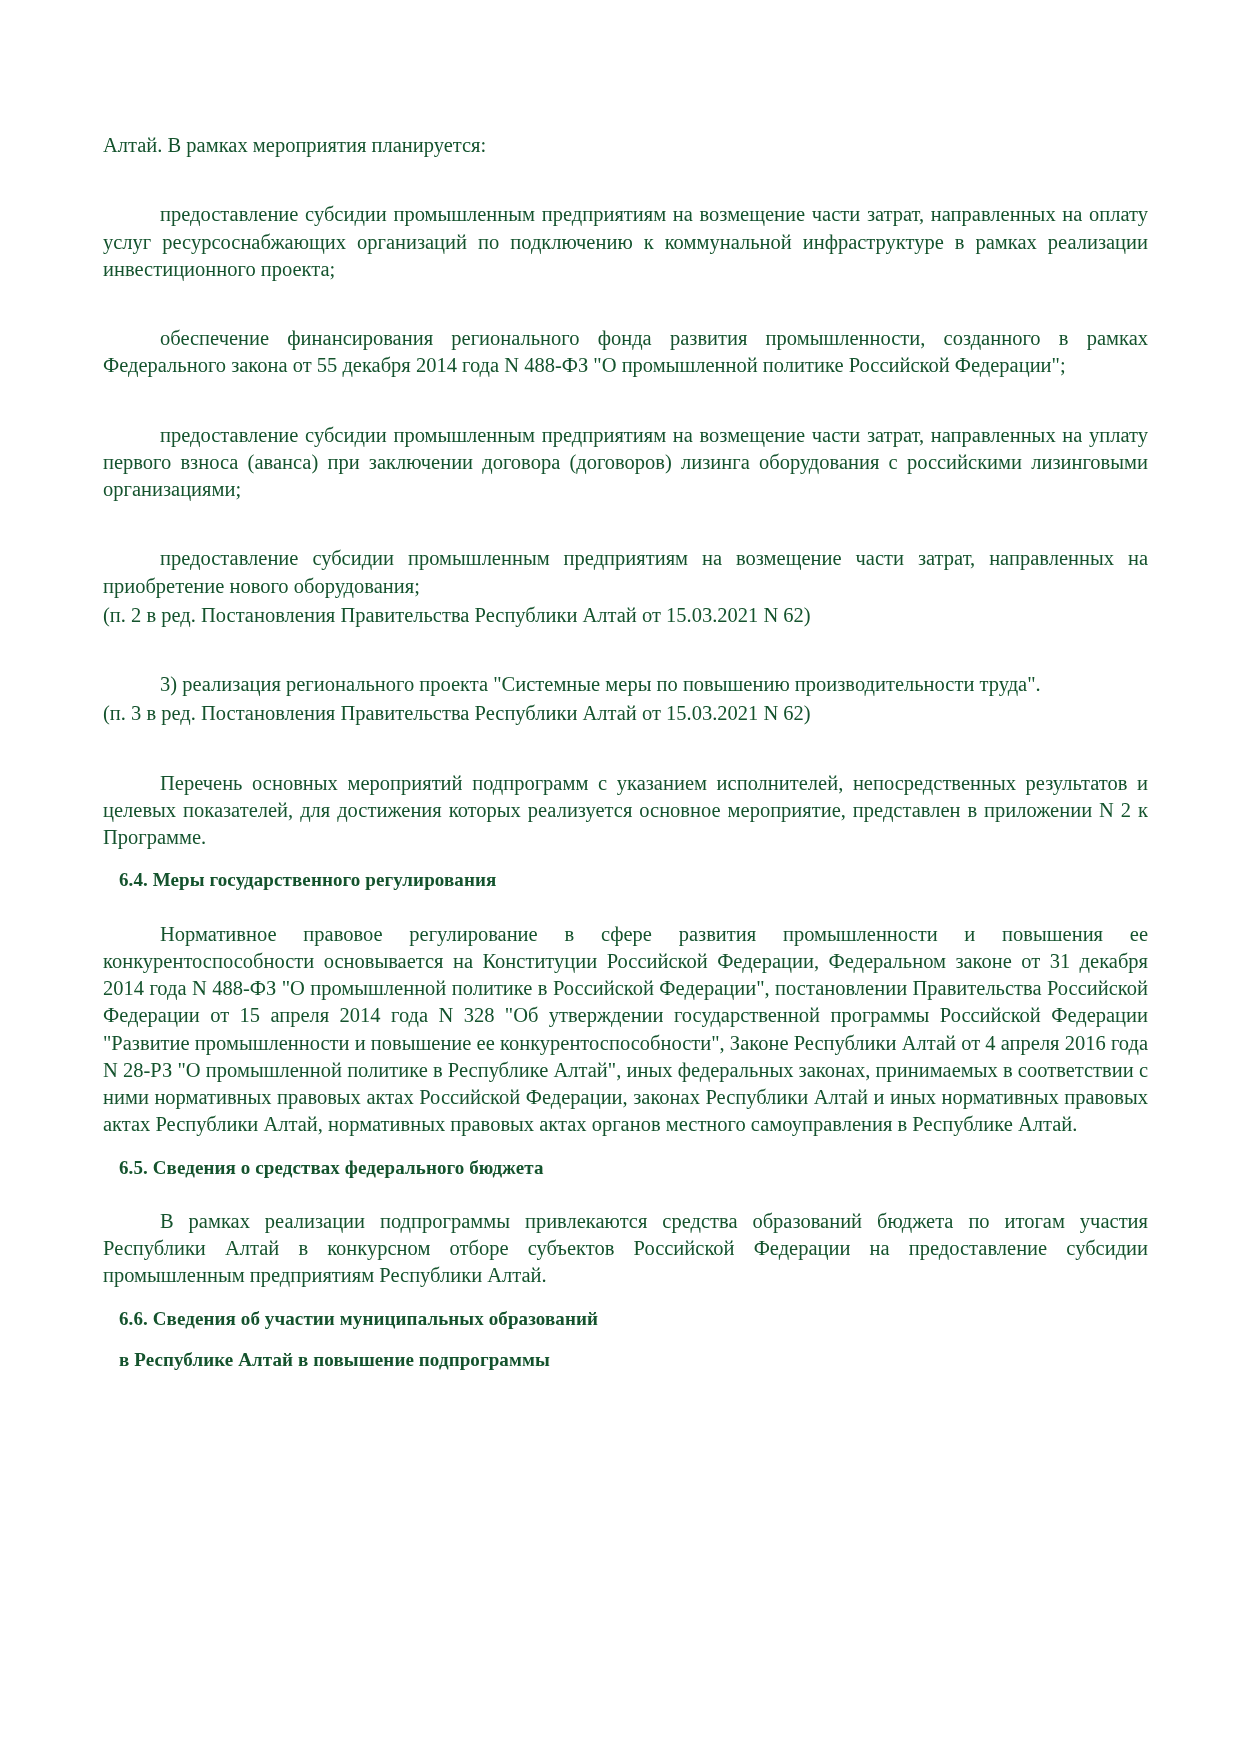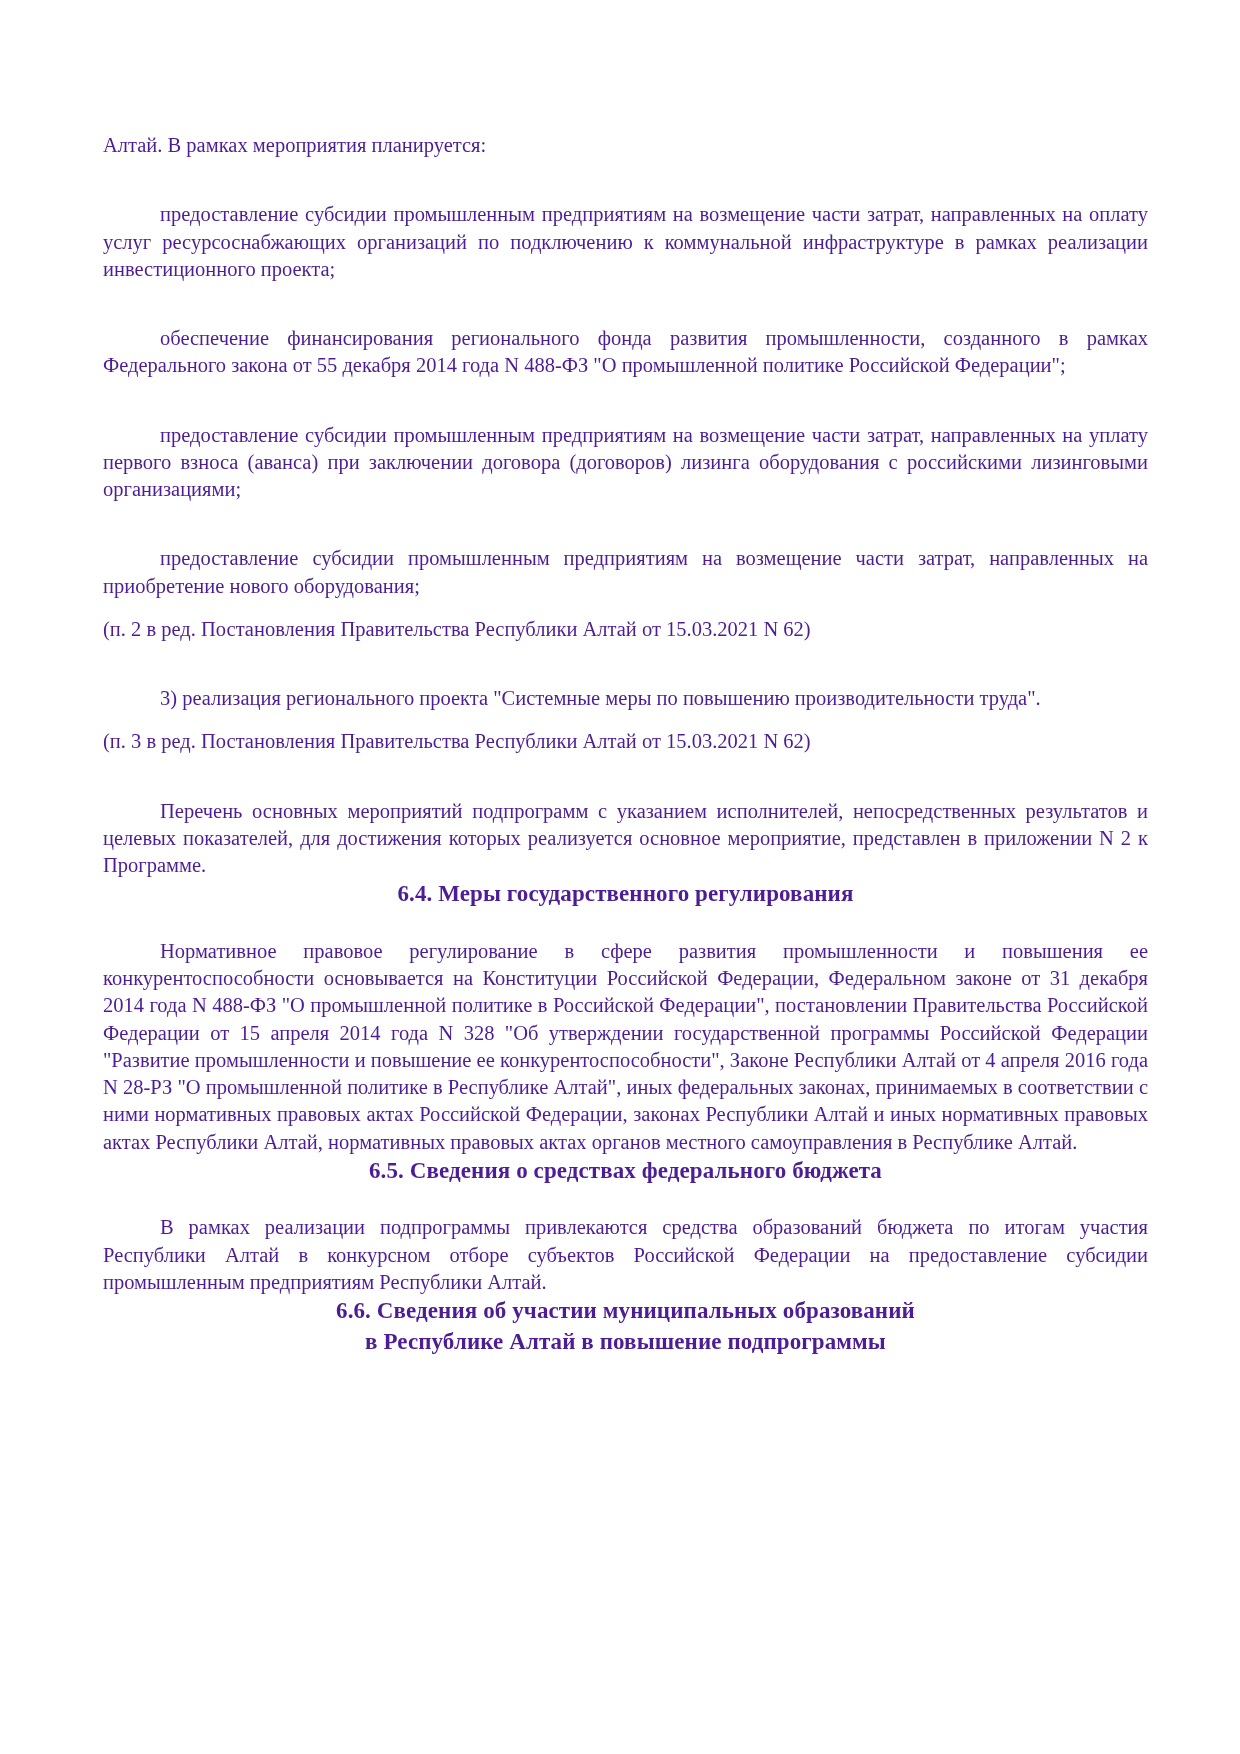"Алтай. В рамках мероприятия планируется:" .page { color: #4c1d95 -> #14532d }
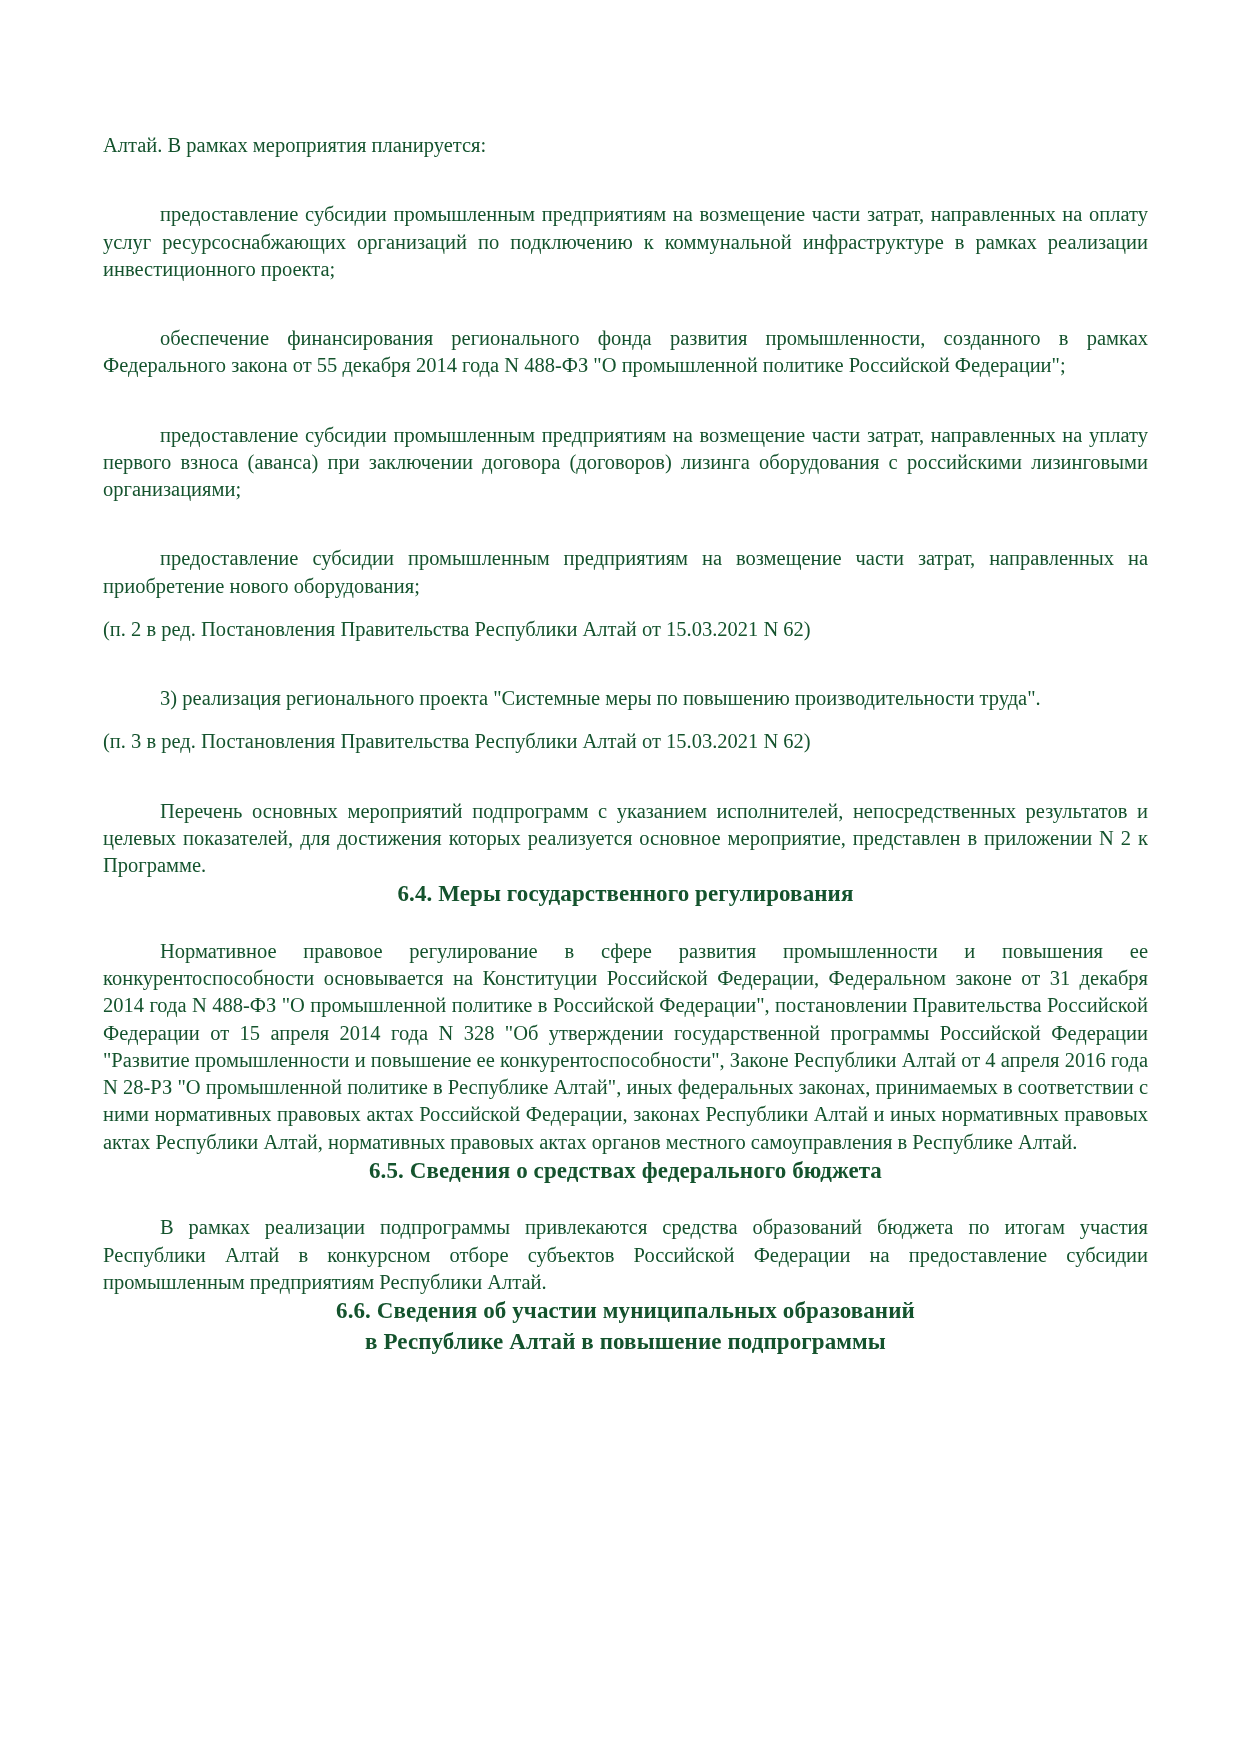"(п. 2 в ред. Постановления" .gap-sm { margin-top: 16px -> 2px }
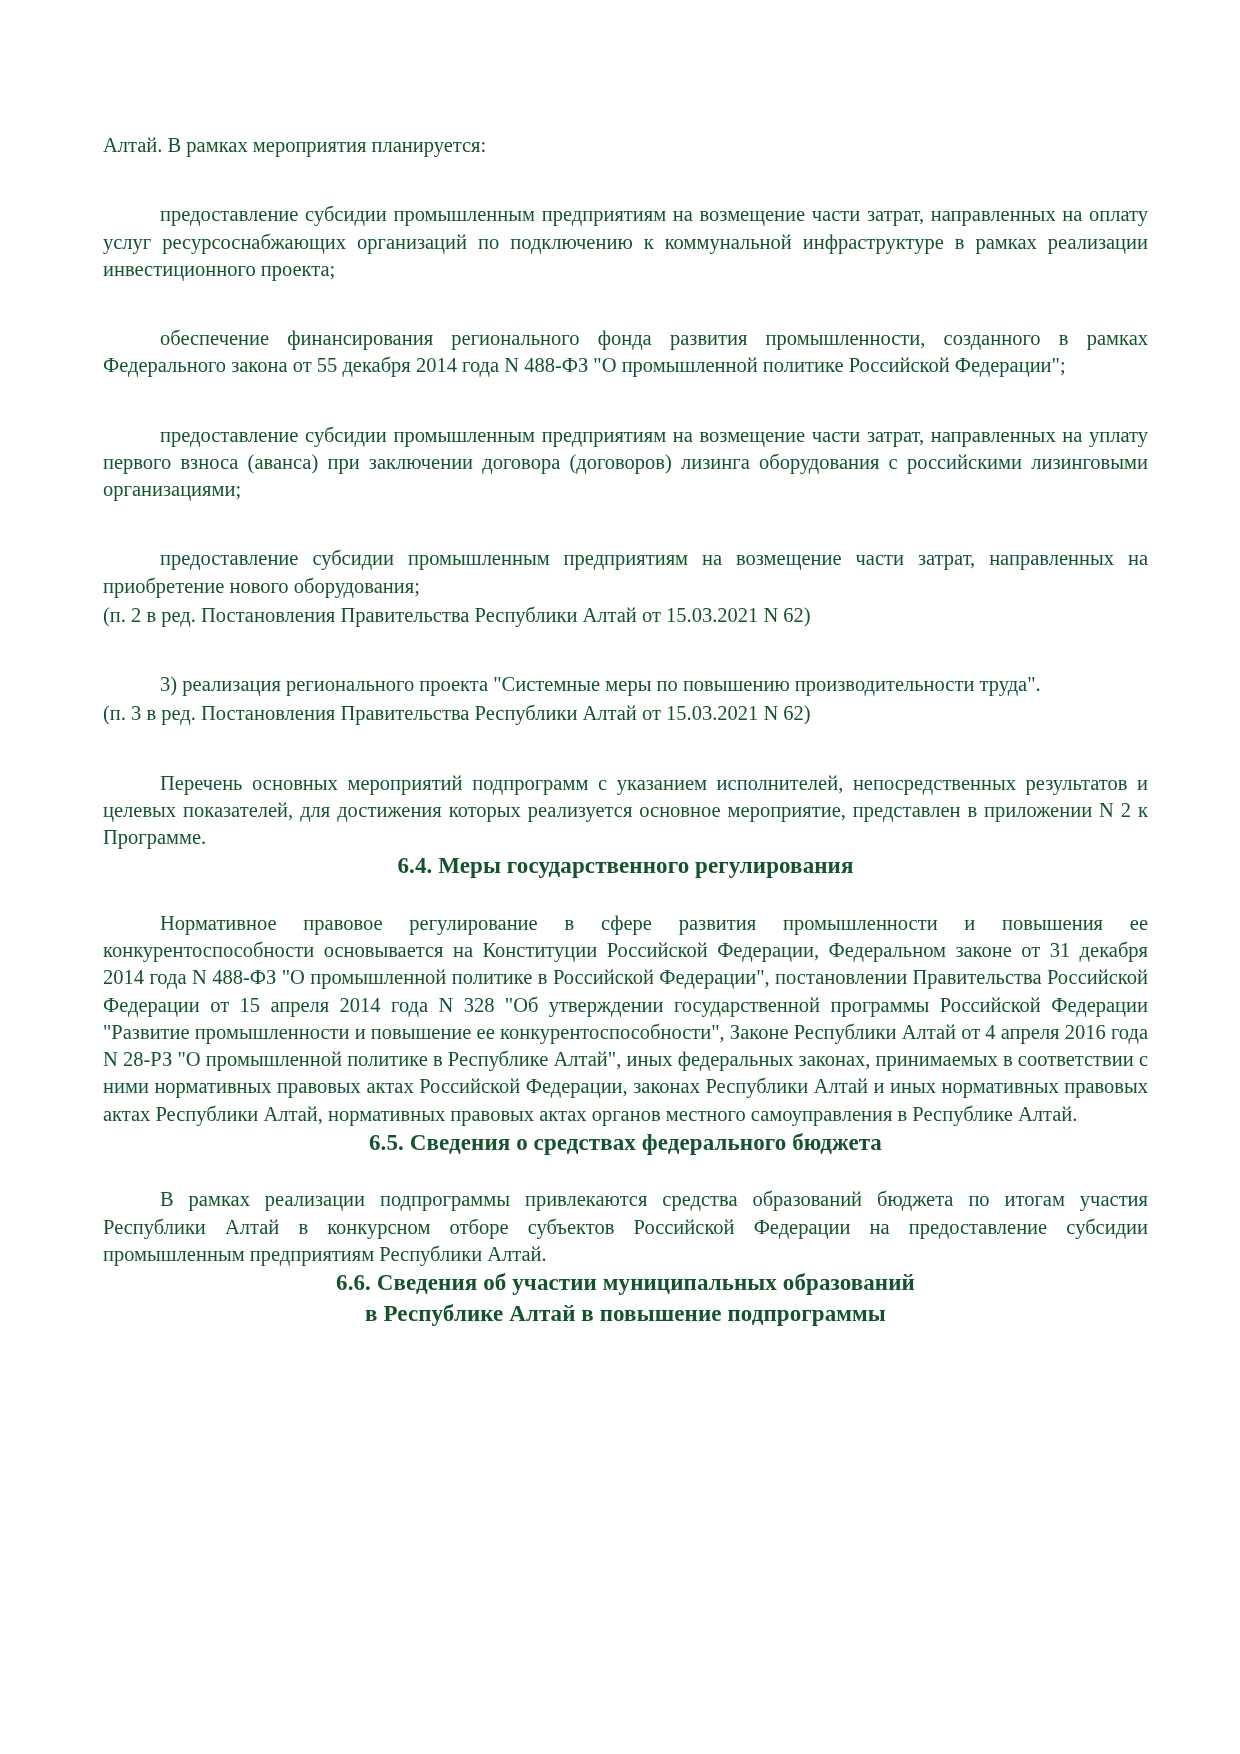"6.4. Меры государственного регулирования" h2.section-heading { font-size: 23px -> 19px; margin: 0 -> 16px; text-align: center -> none }
